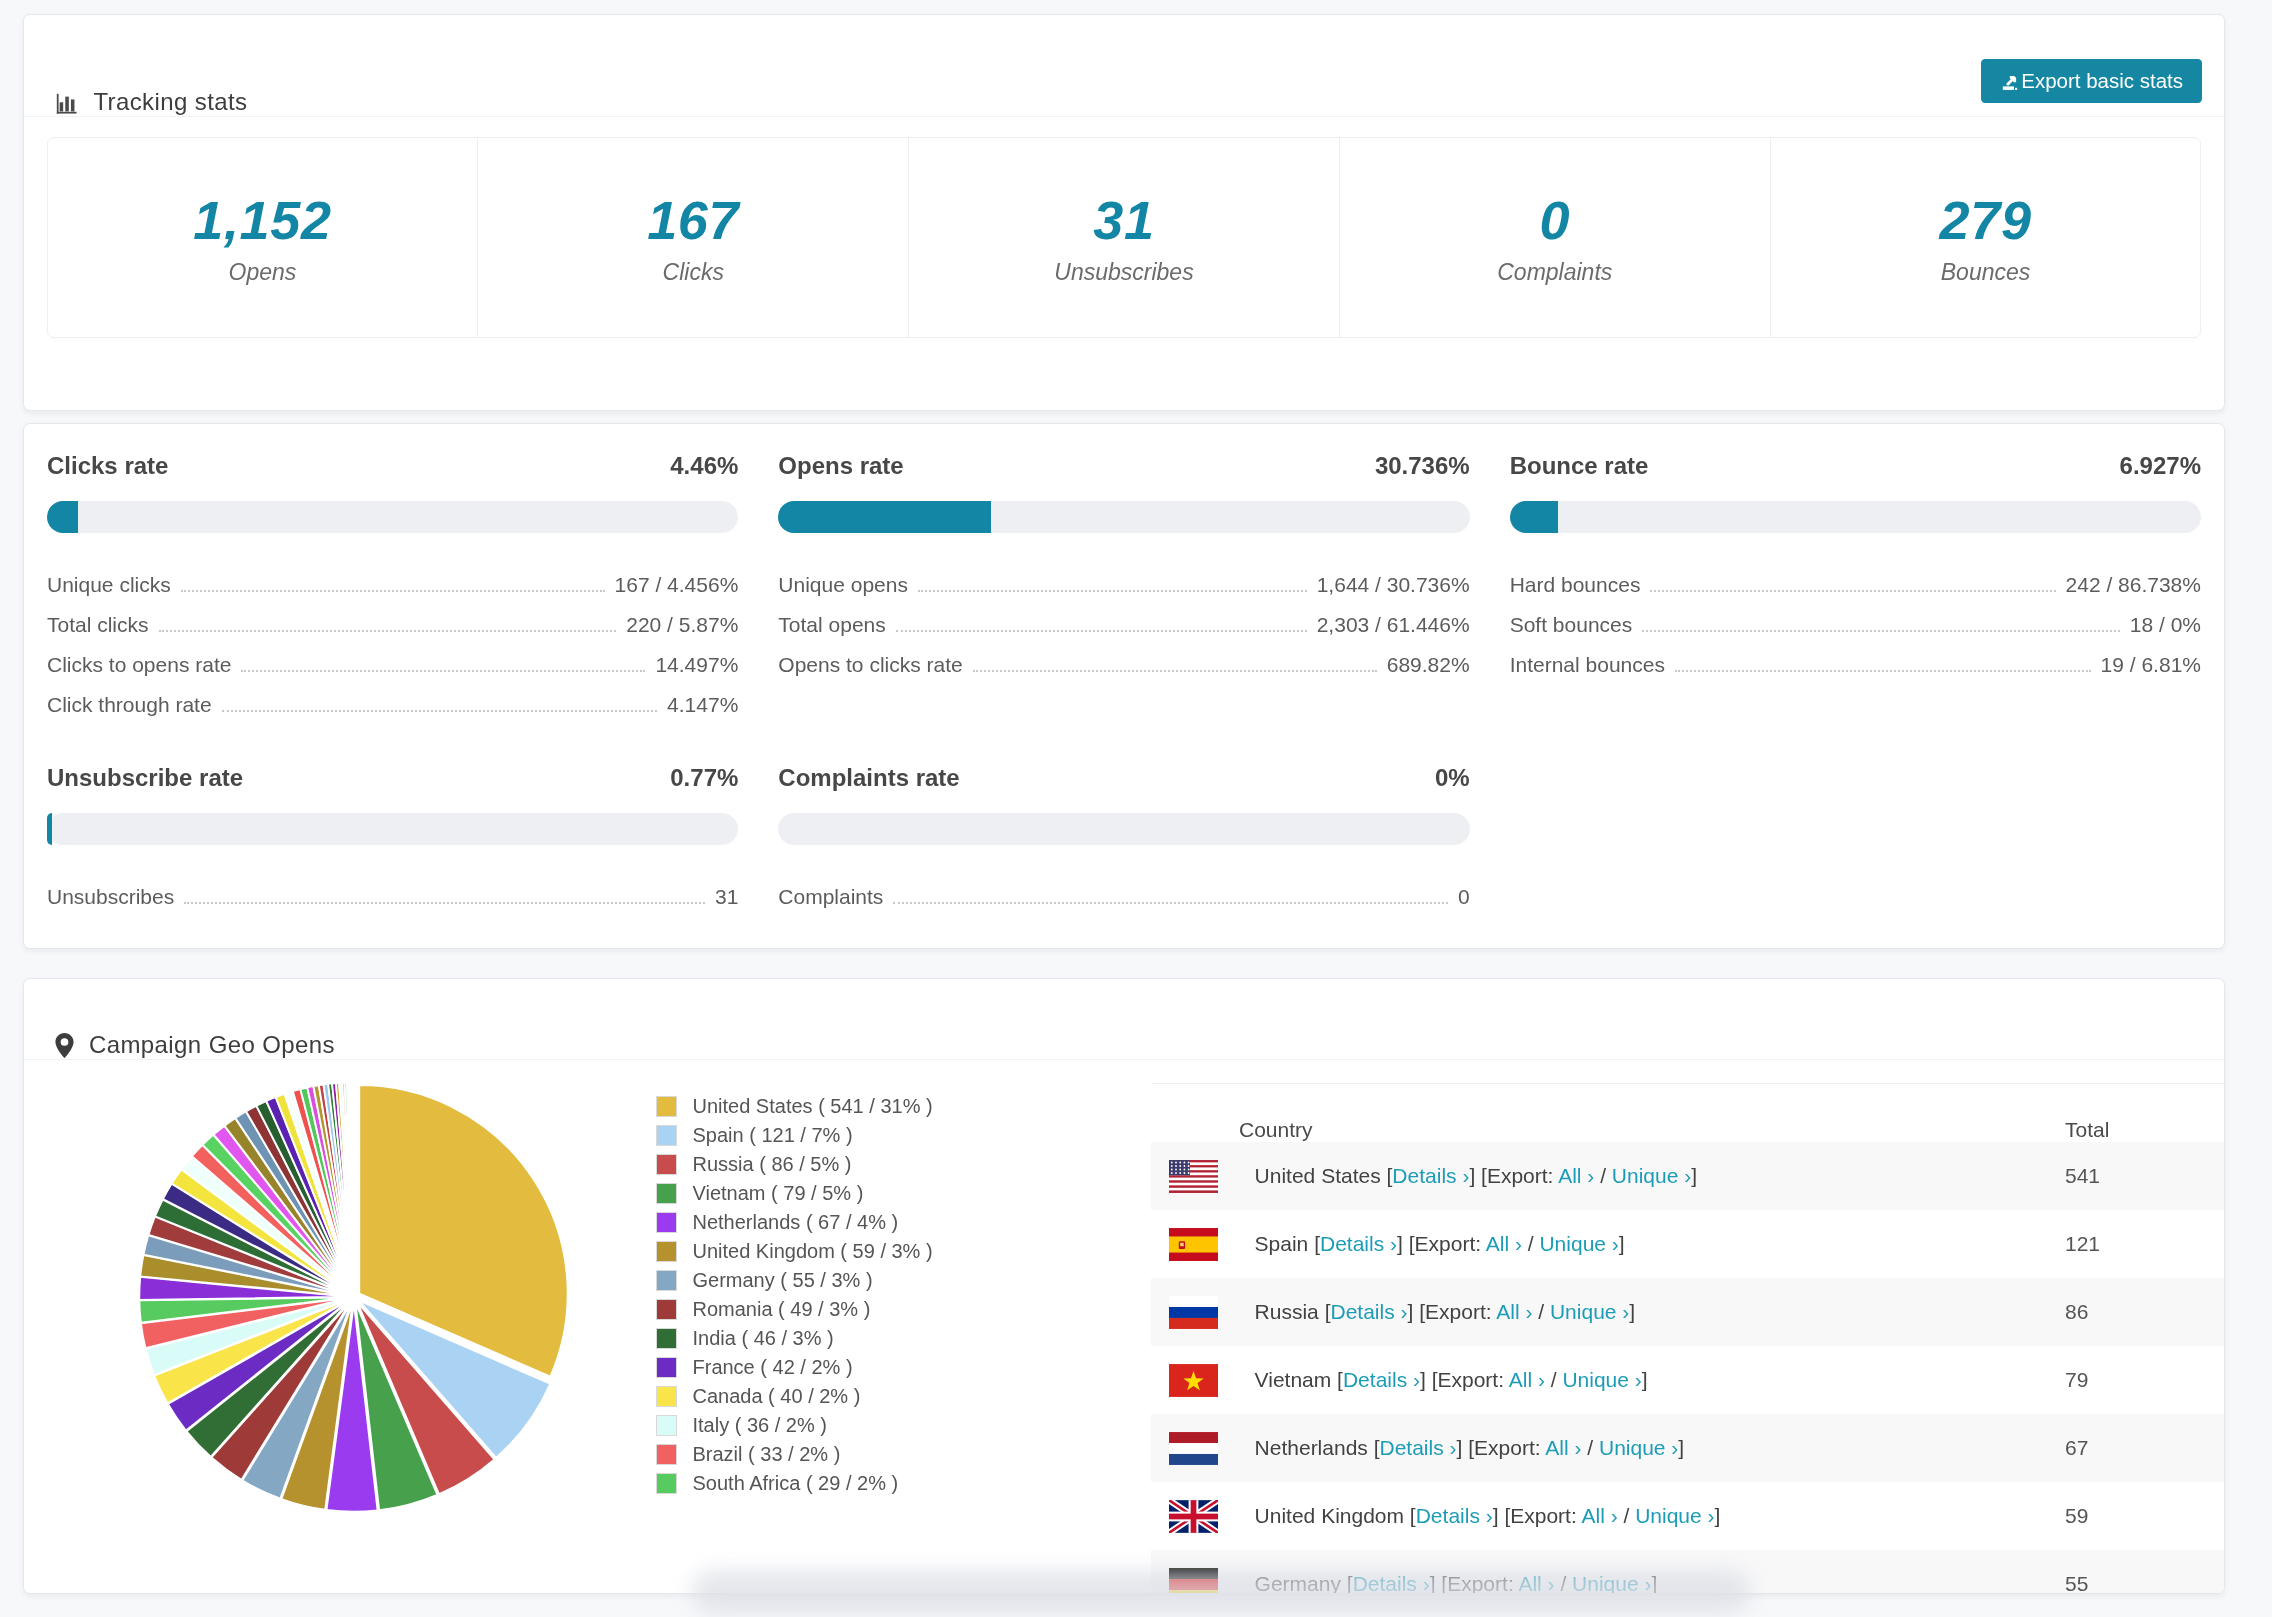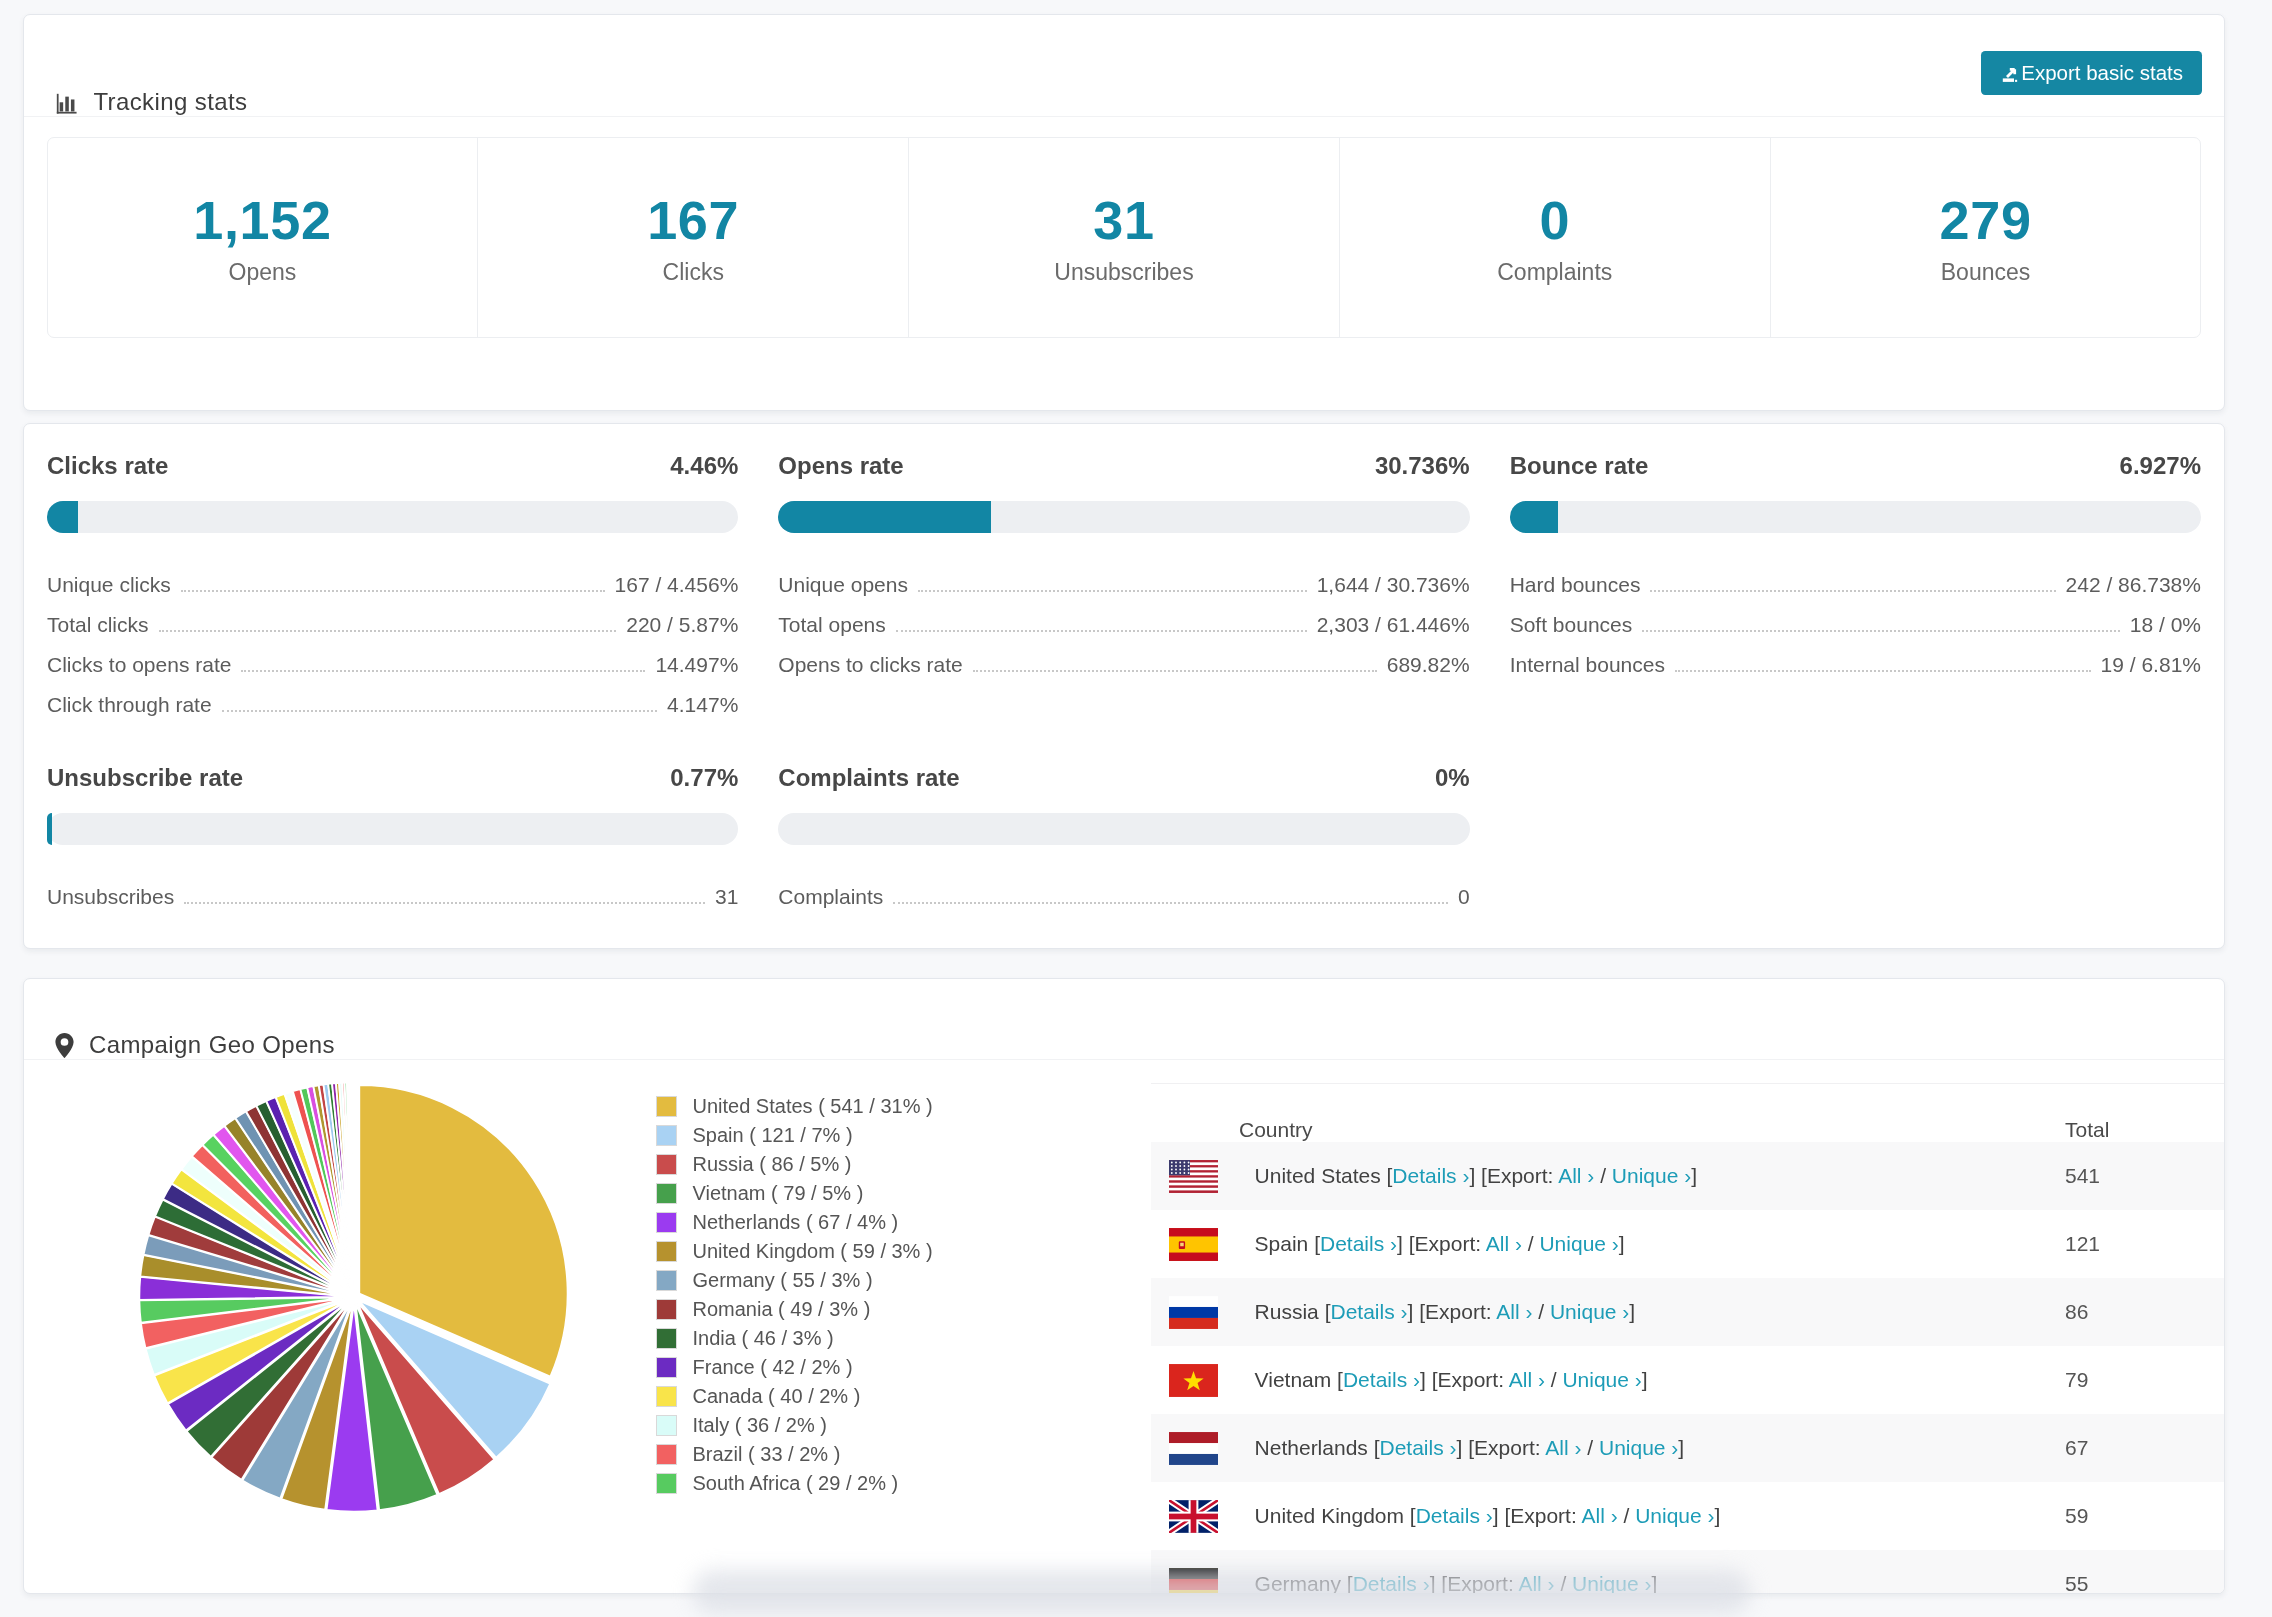"Export basic stats" #export-btn { top: 36px -> 44px }
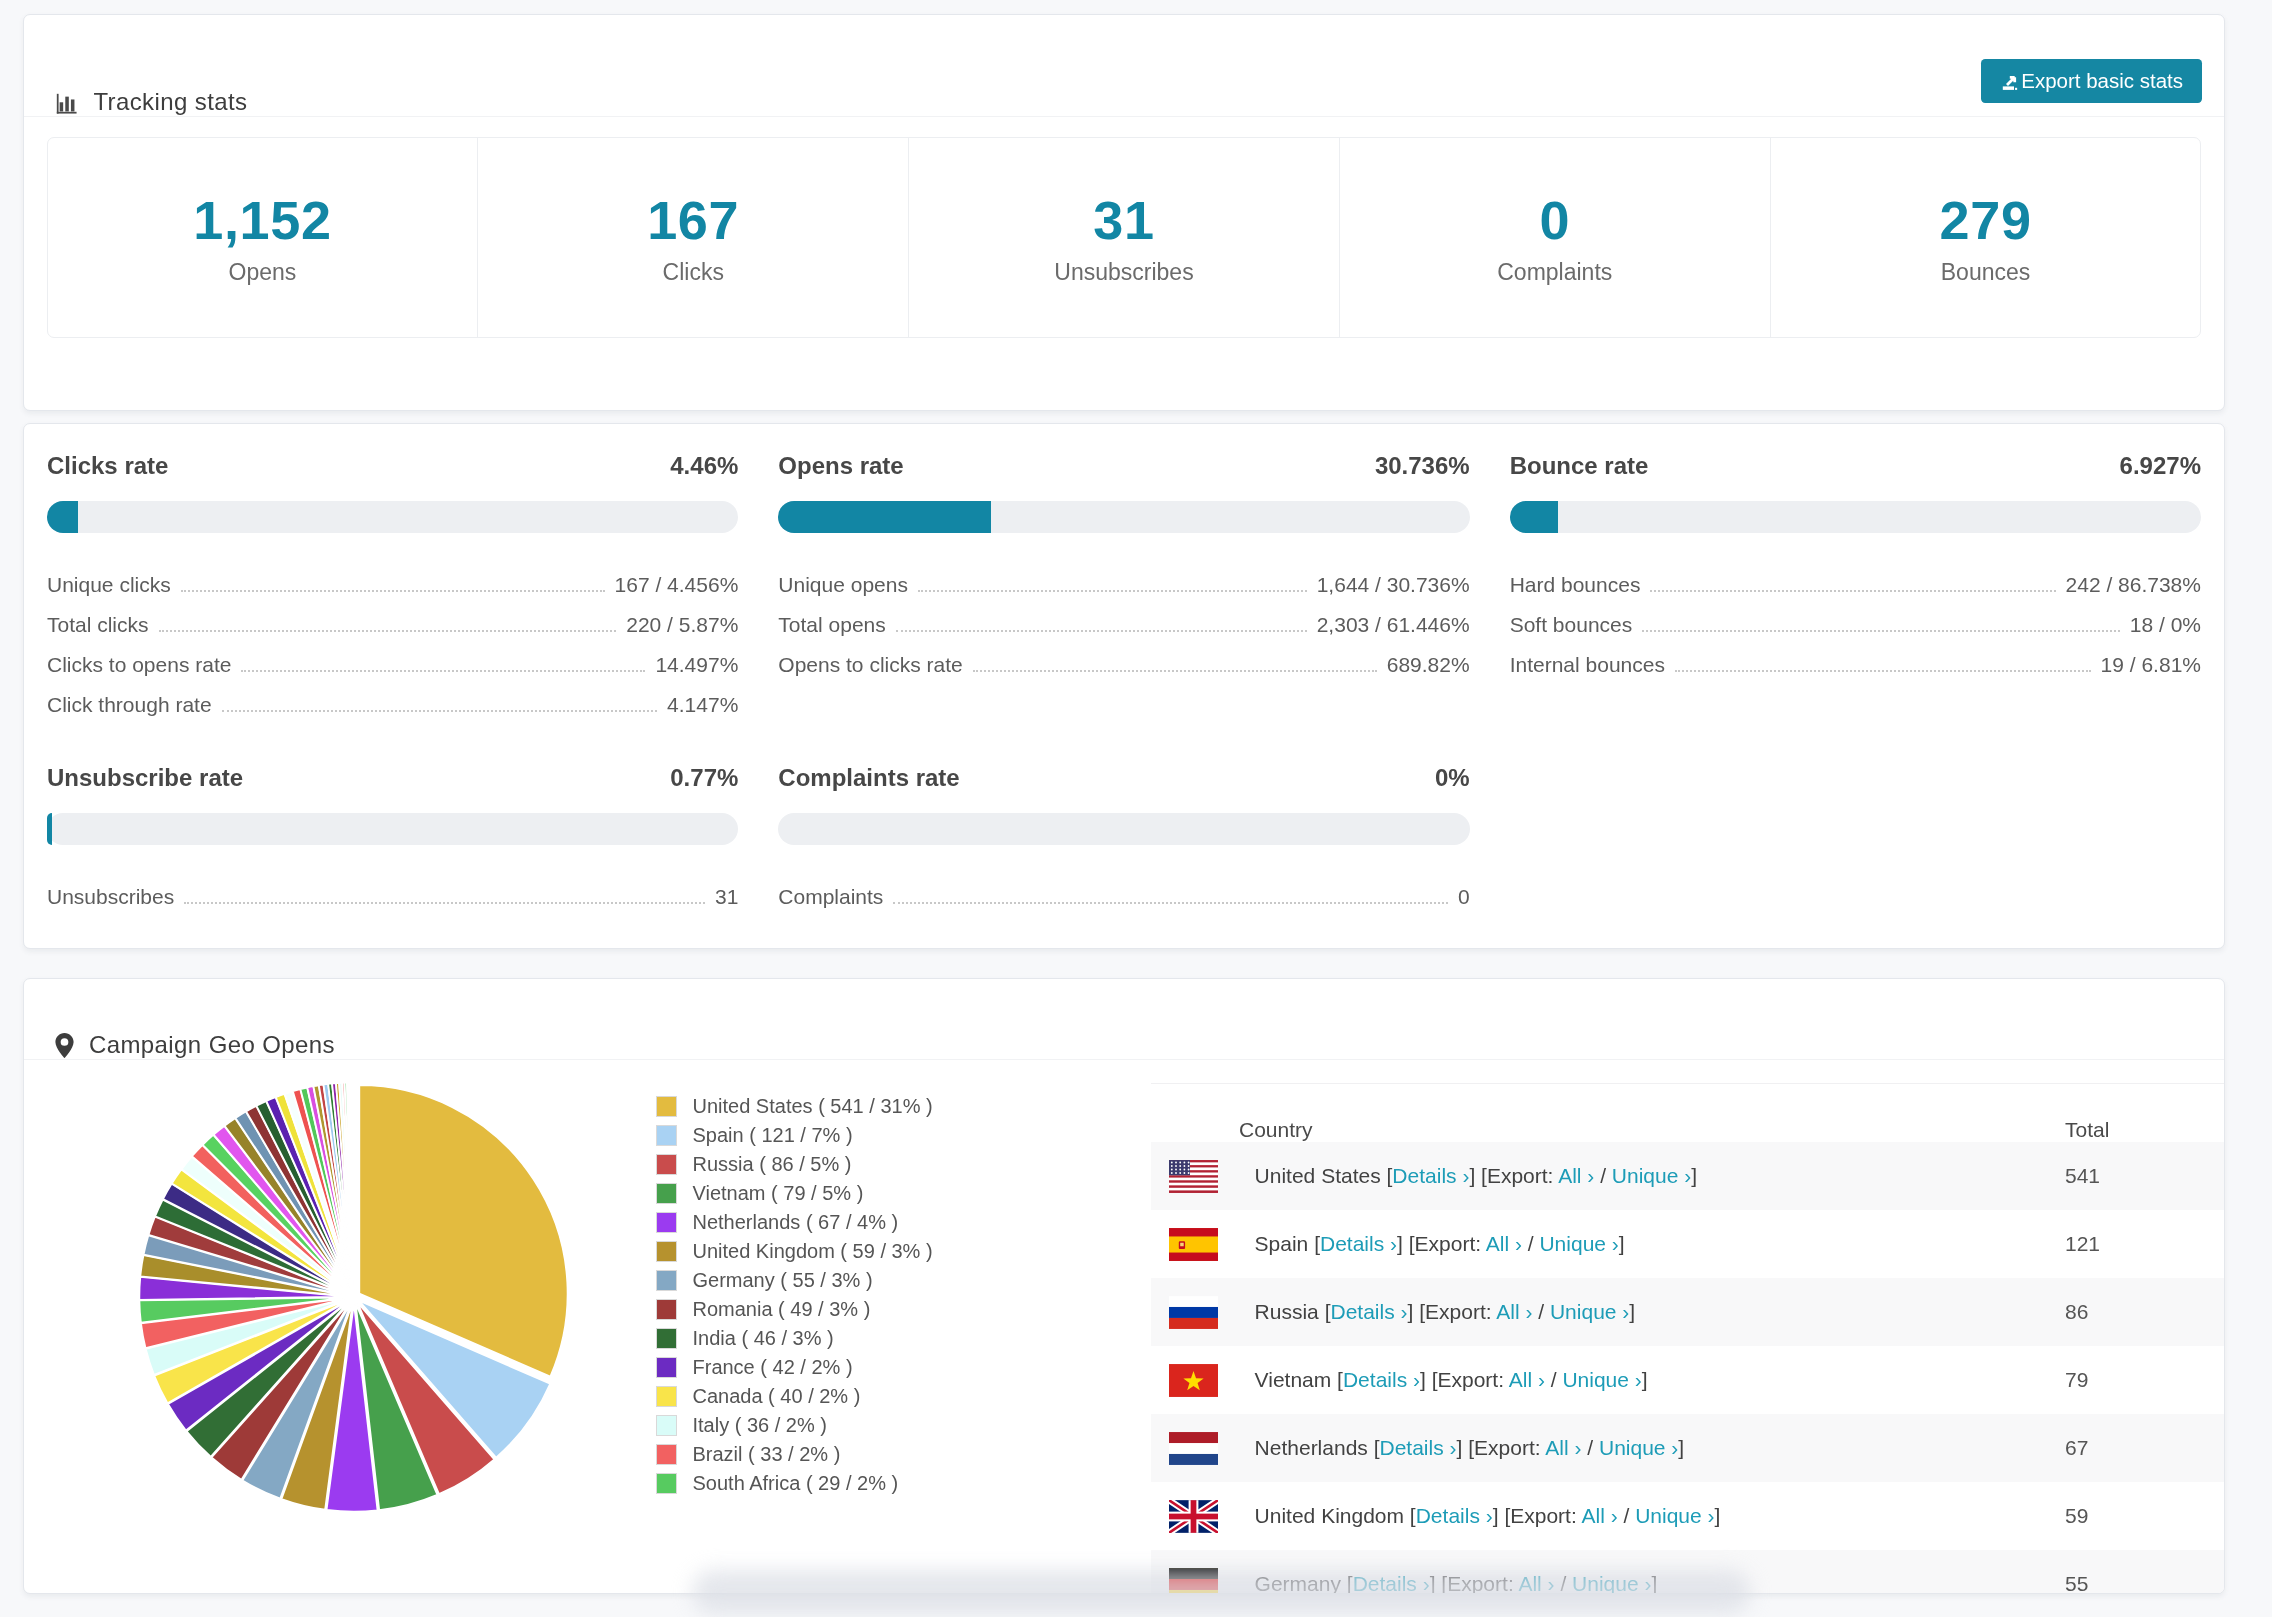"1,152" .stat { font-style: none -> italic }
